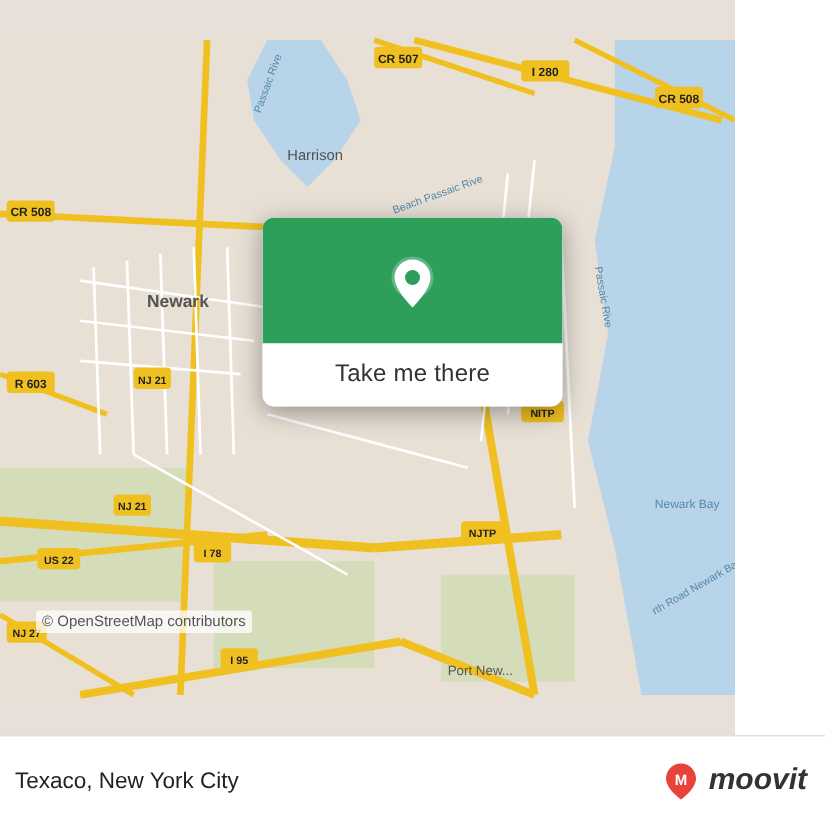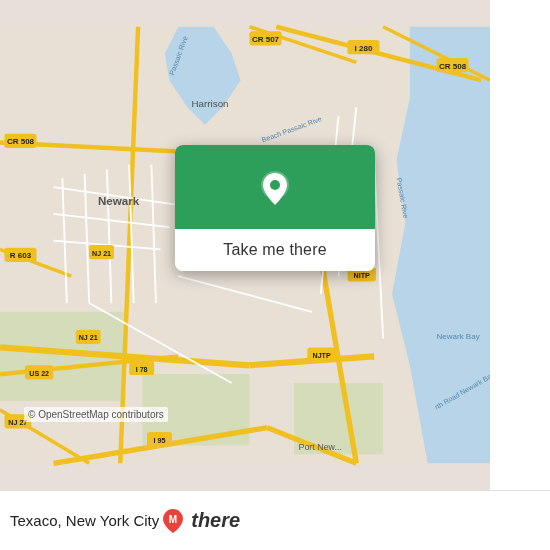"Texaco, New York City" #bottom-bar { justify-content: none -> space-between }
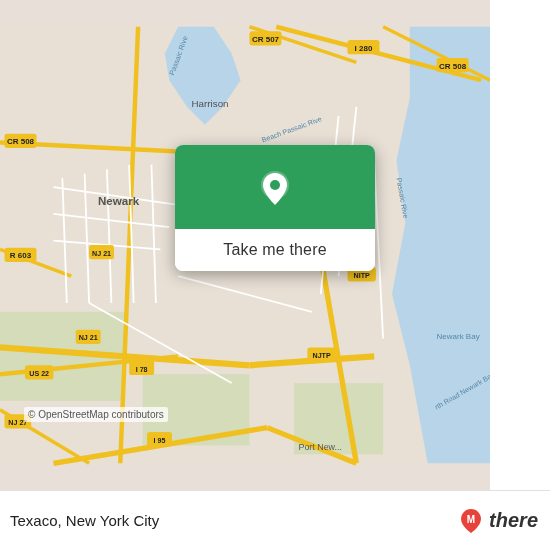"there" span { text: there -> moovit }
